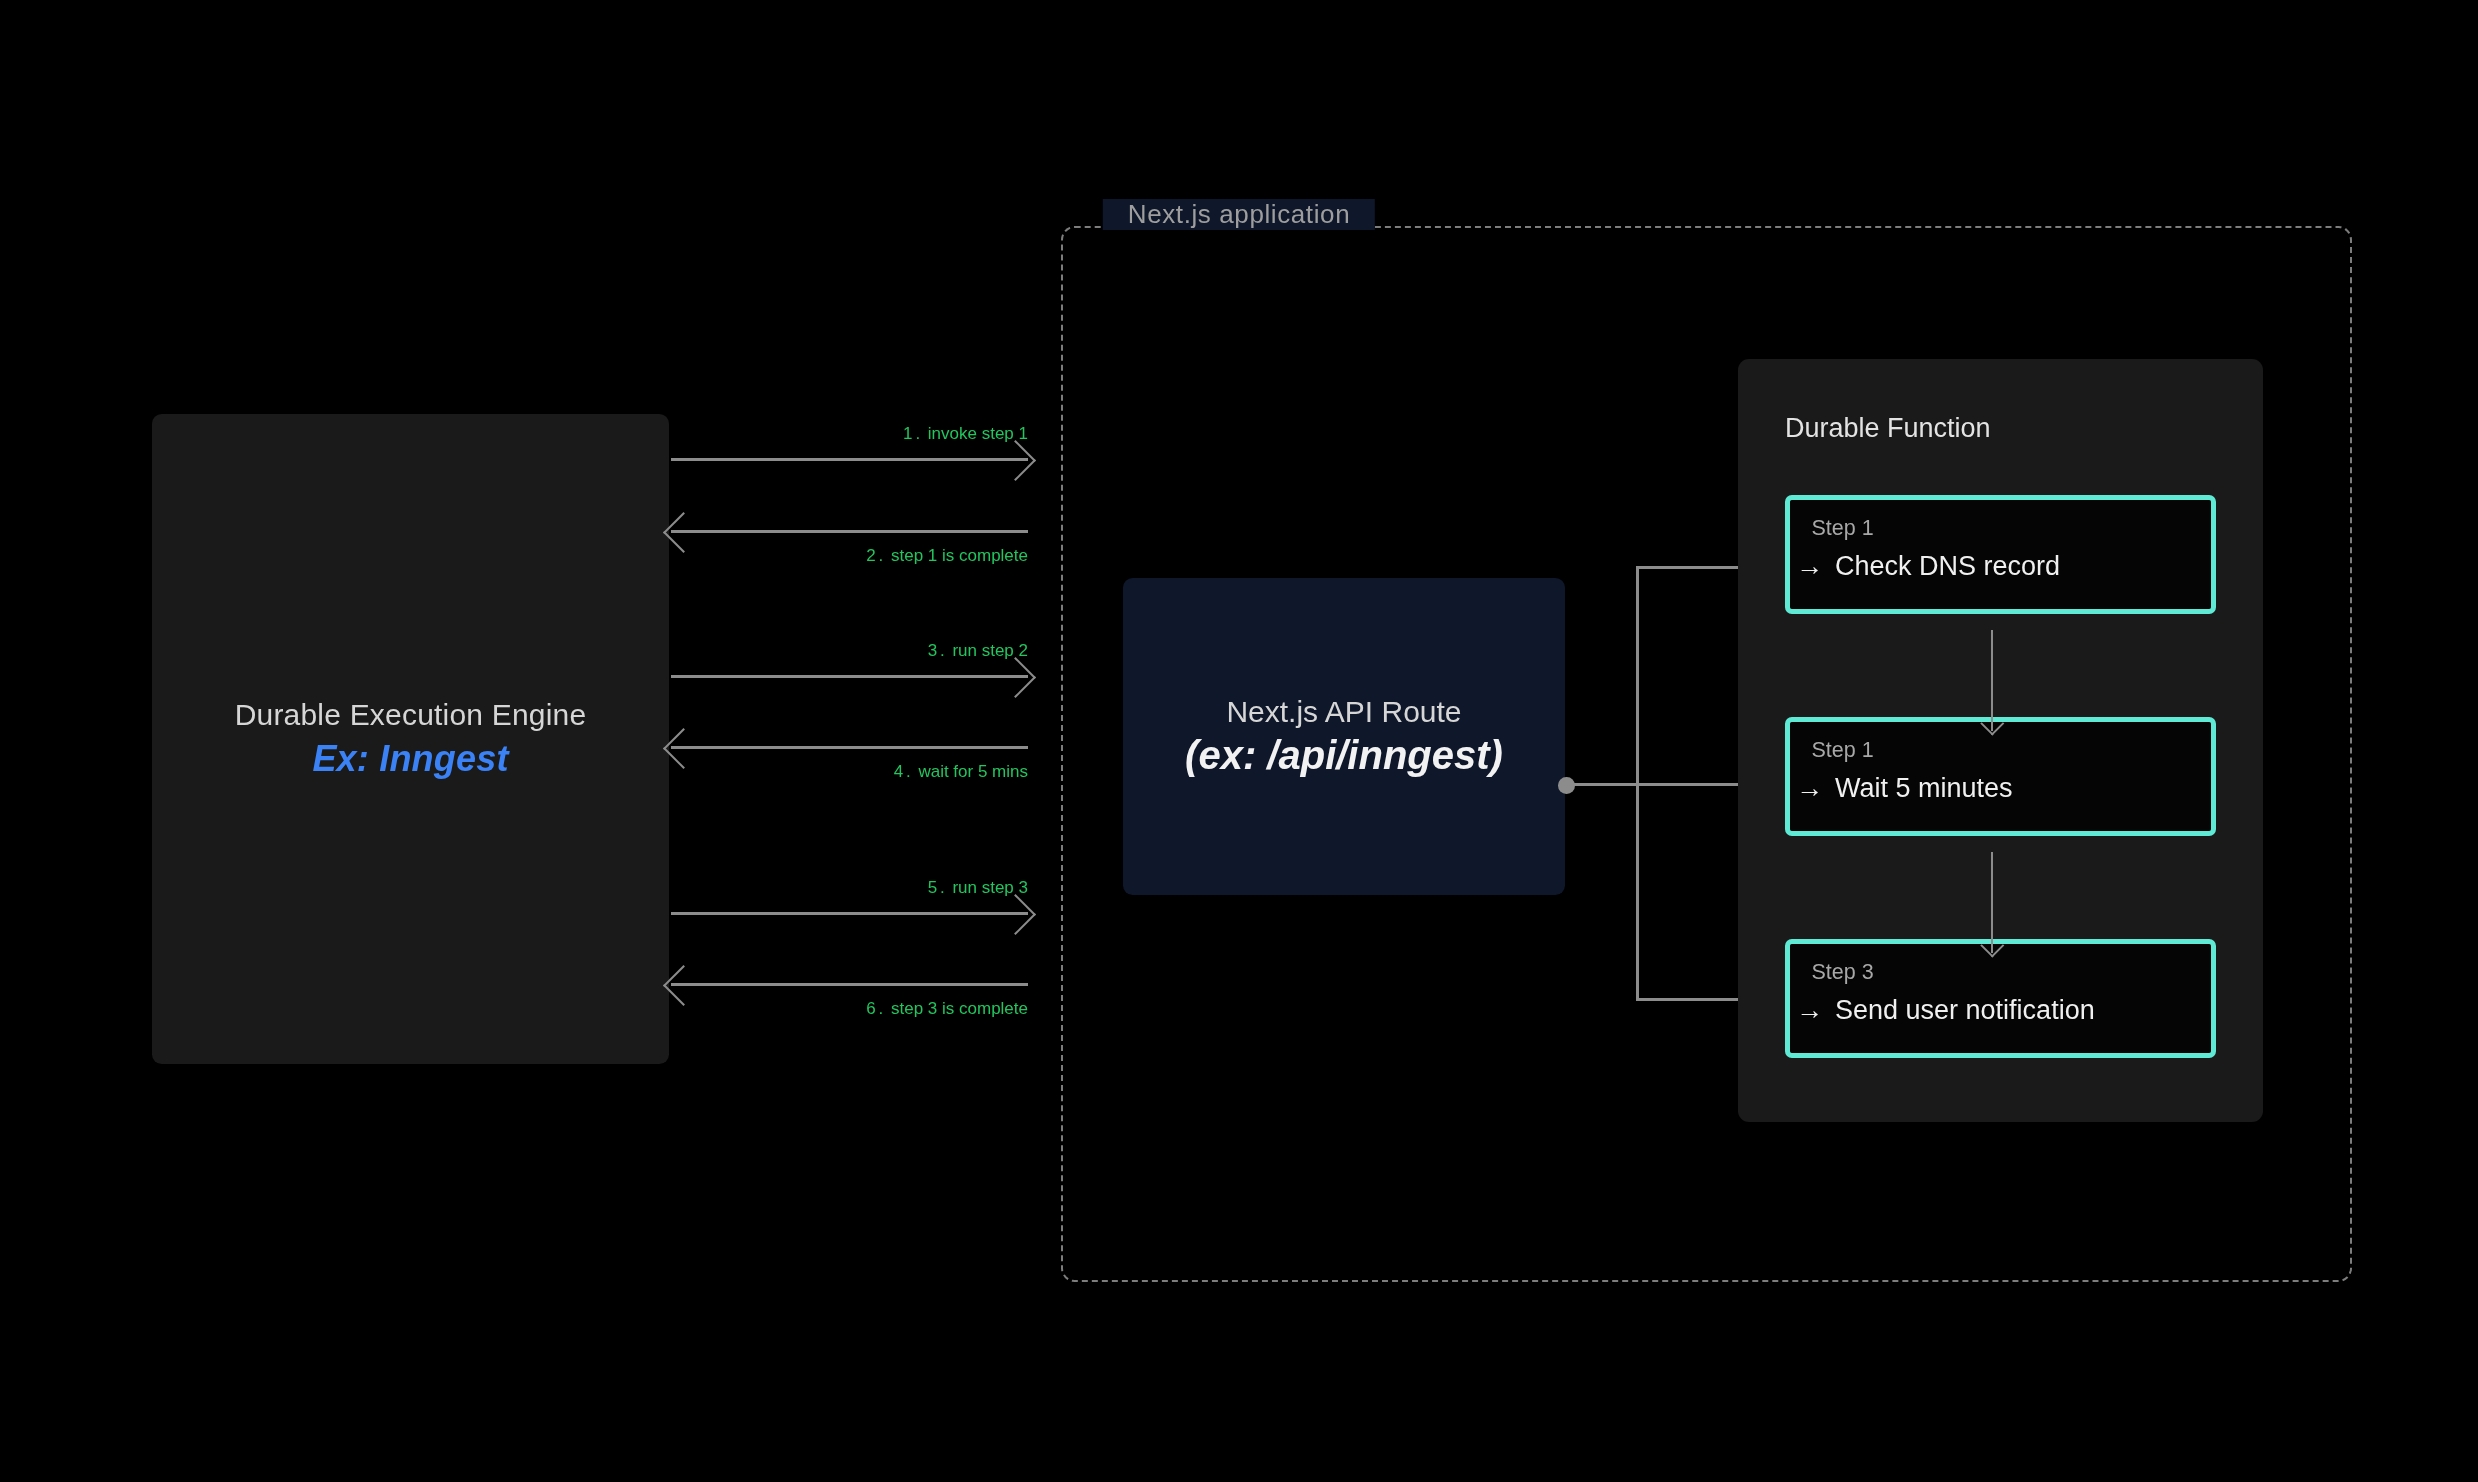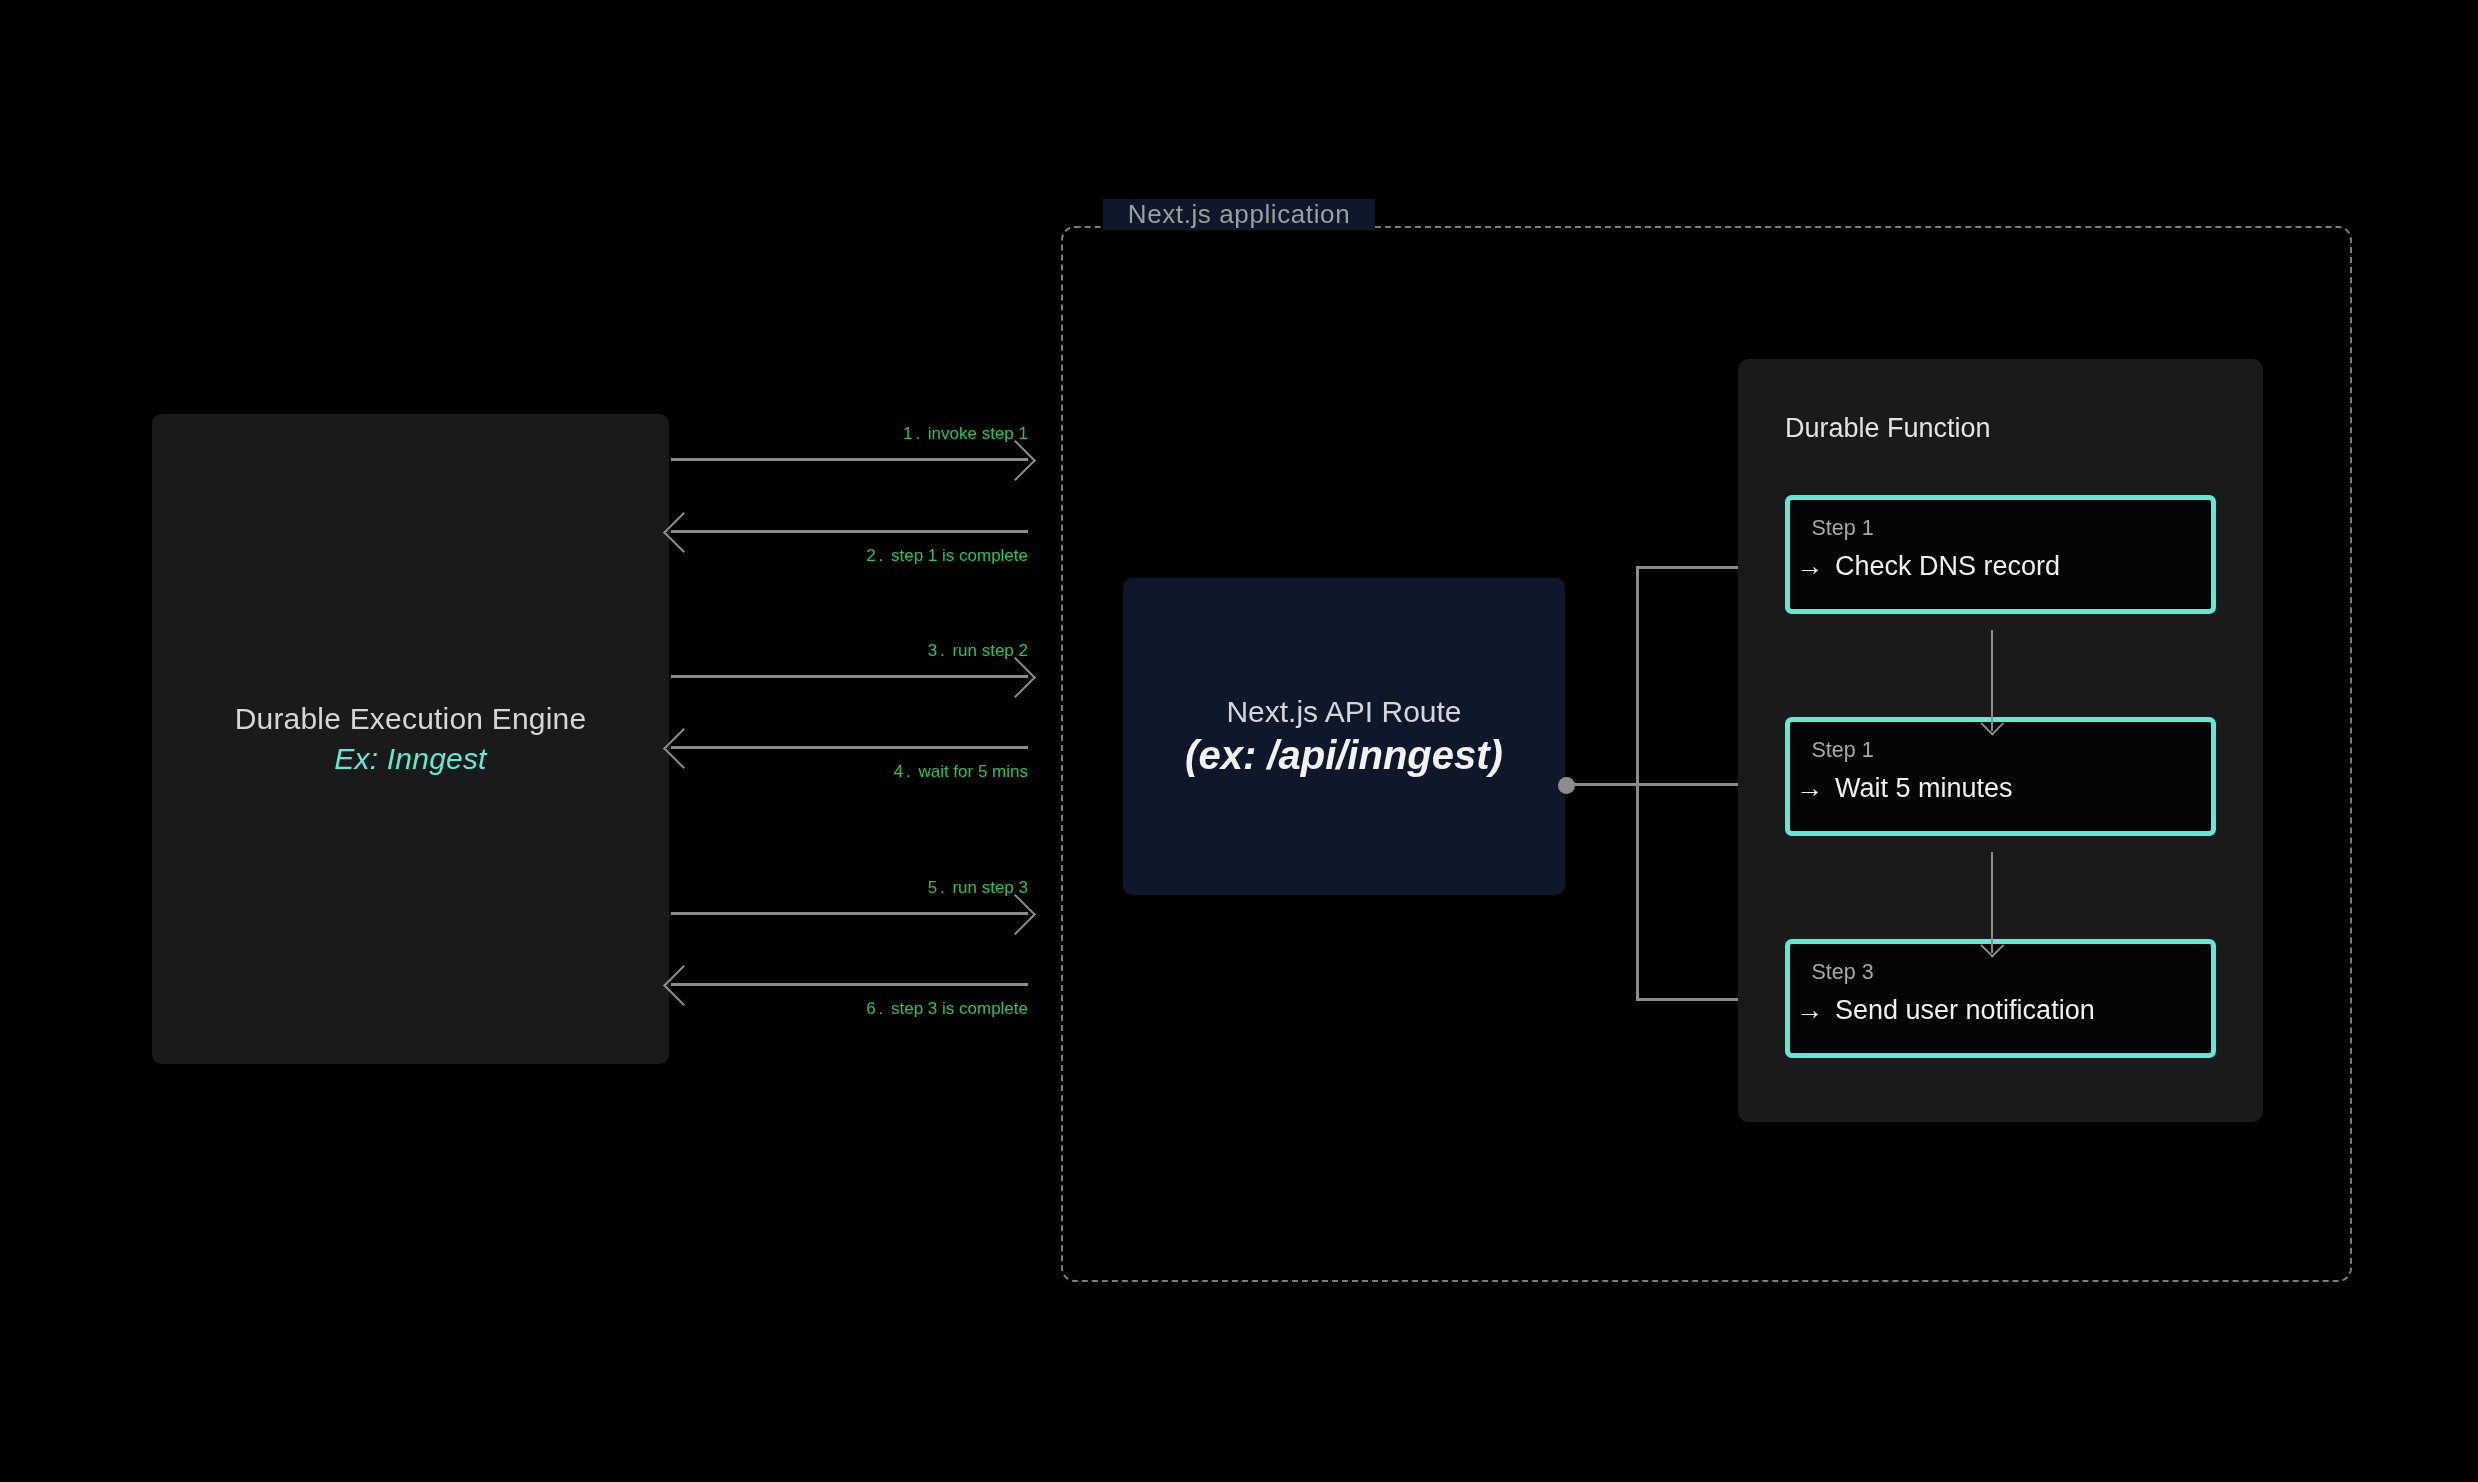"Ex: Inngest" .engine-sub { color: #5eead4 -> #3b82f6; font-size: 30px -> 36px; font-weight: 400 -> 700 }
